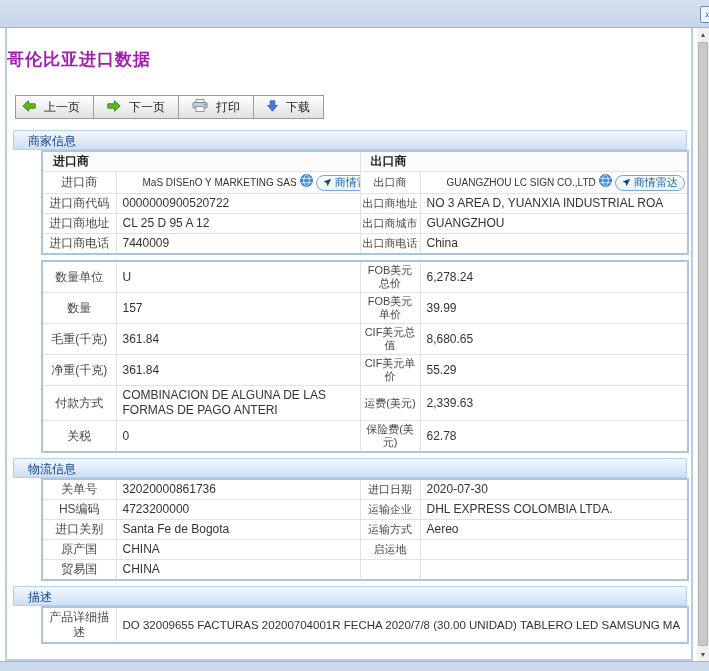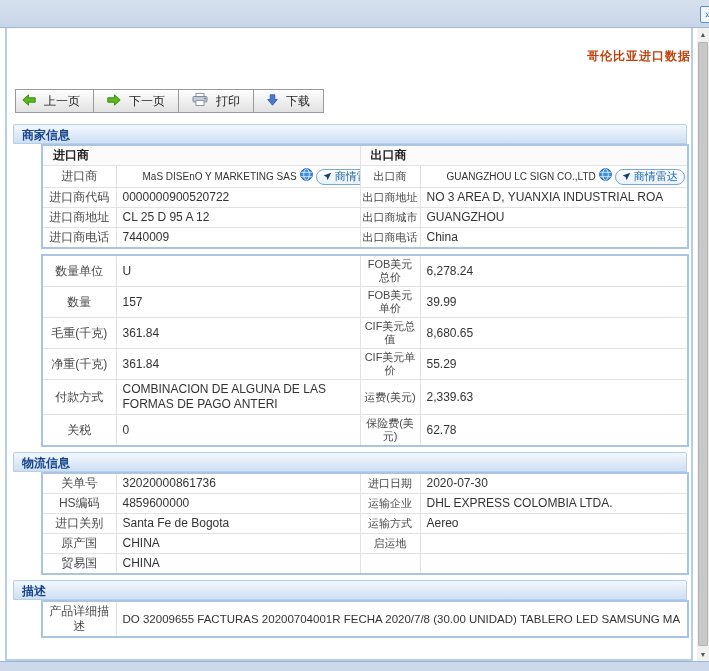"哥伦比亚进口数据" .page-title { color: #c2410c -> #a21caf; font-size: 12px -> 17px; text-align: right -> left }
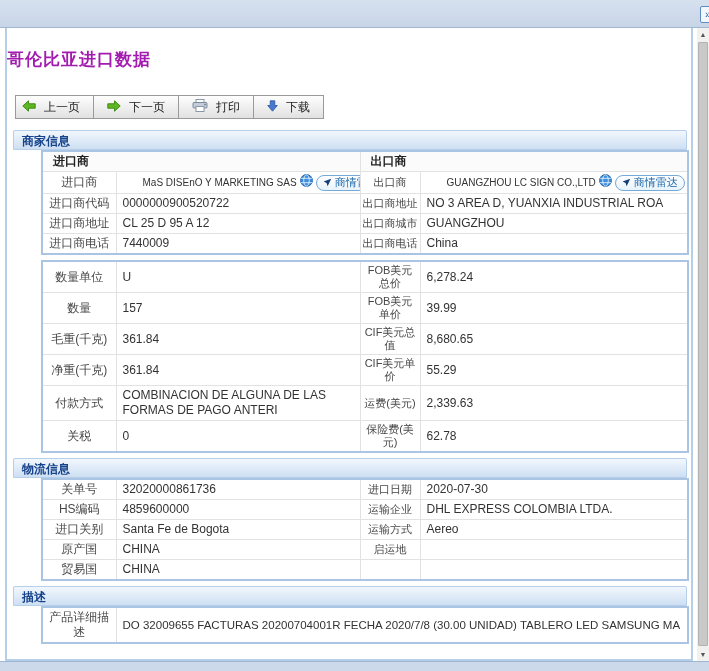"商家信息" .sec-hd { font-weight: bold -> normal; padding-left: 8px -> 14px }
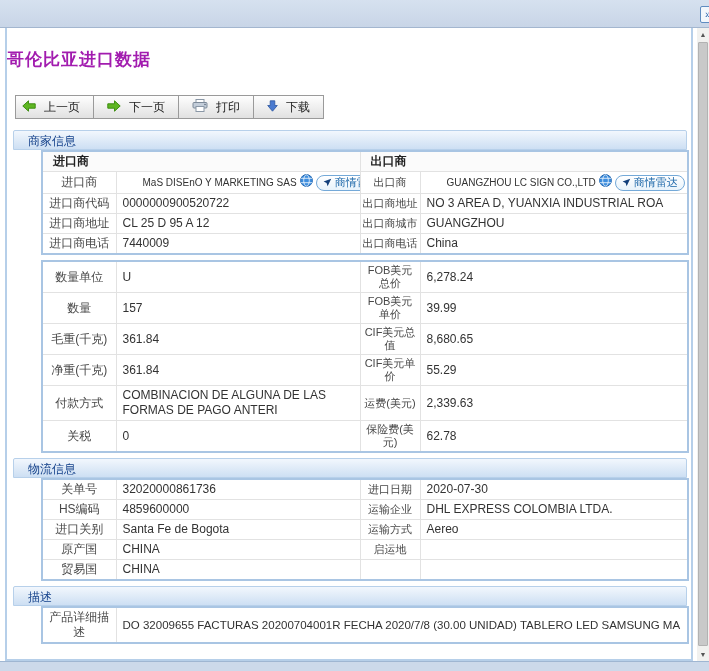"4859600000" td { text: 4859600000 -> 4723200000 }
